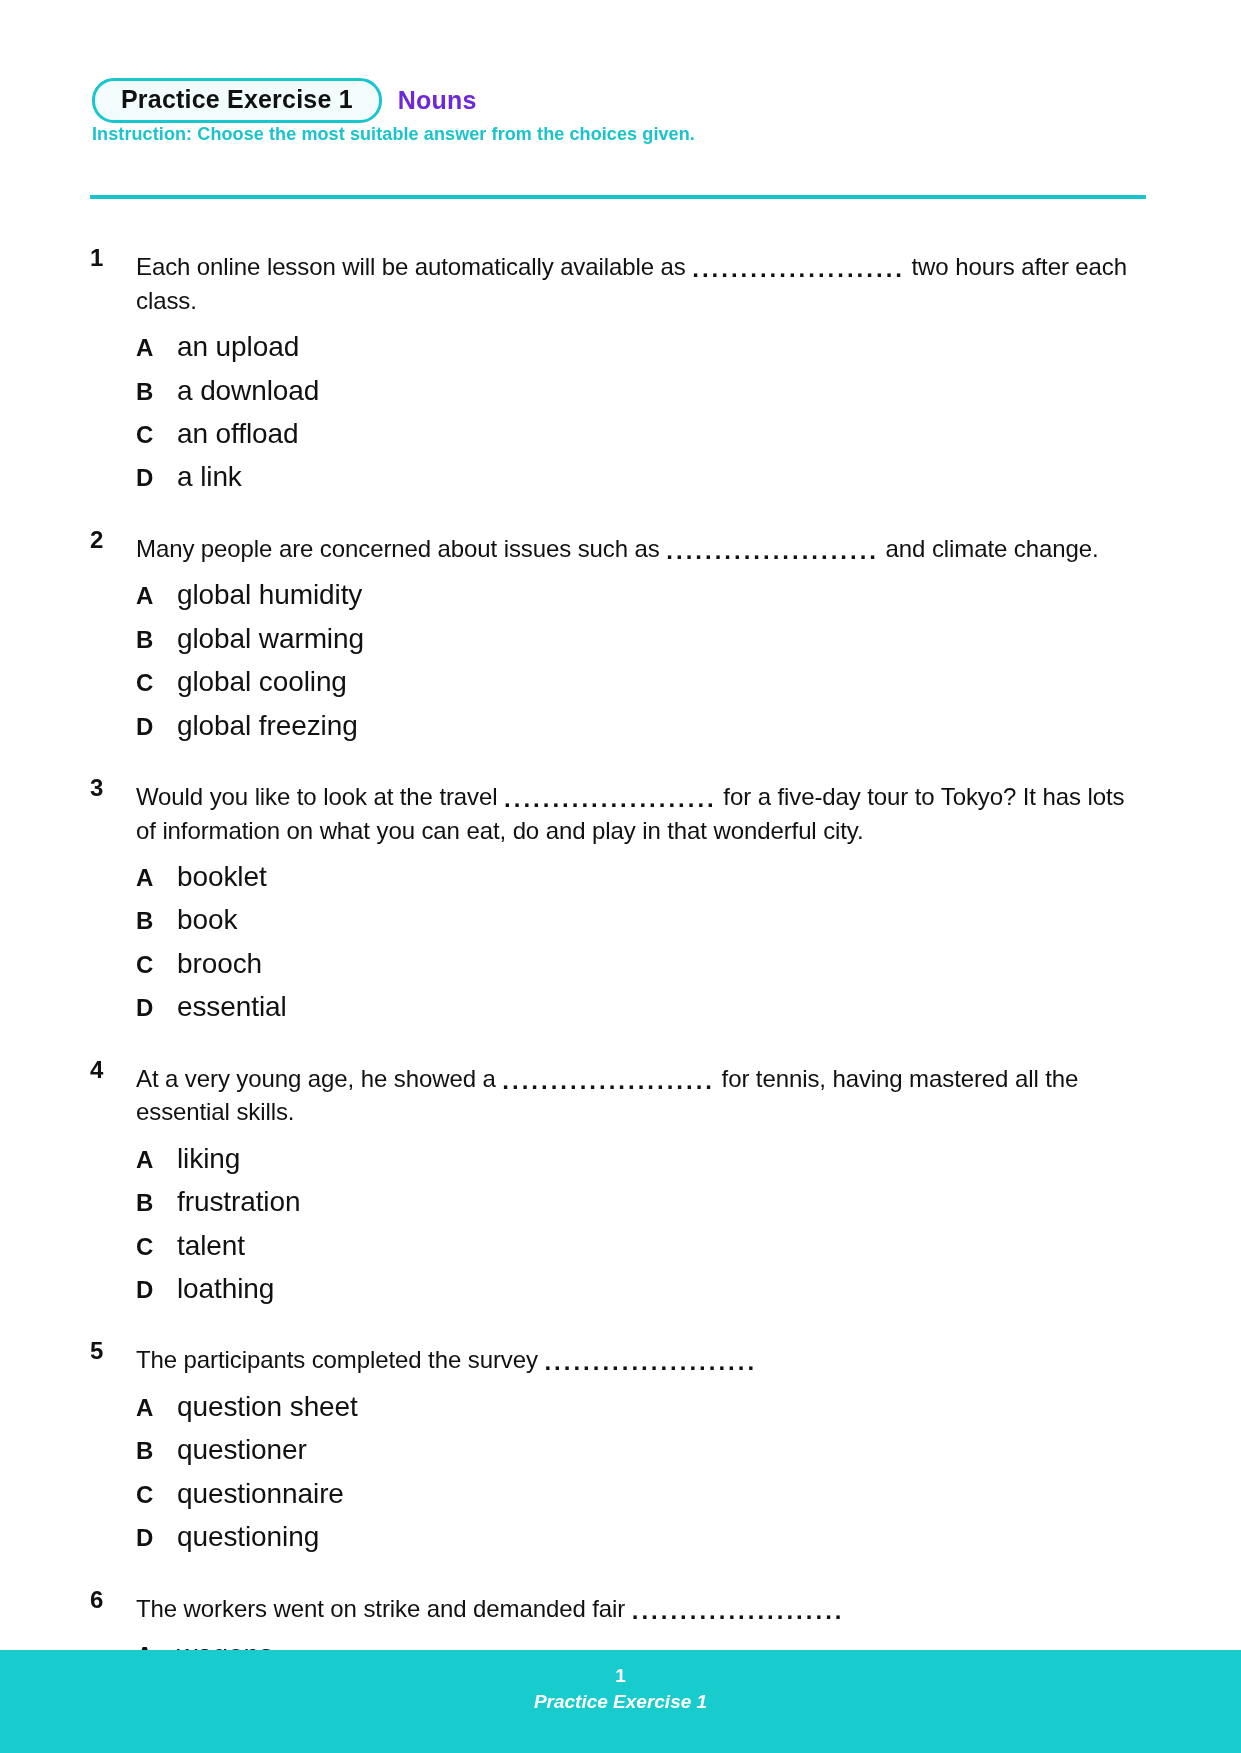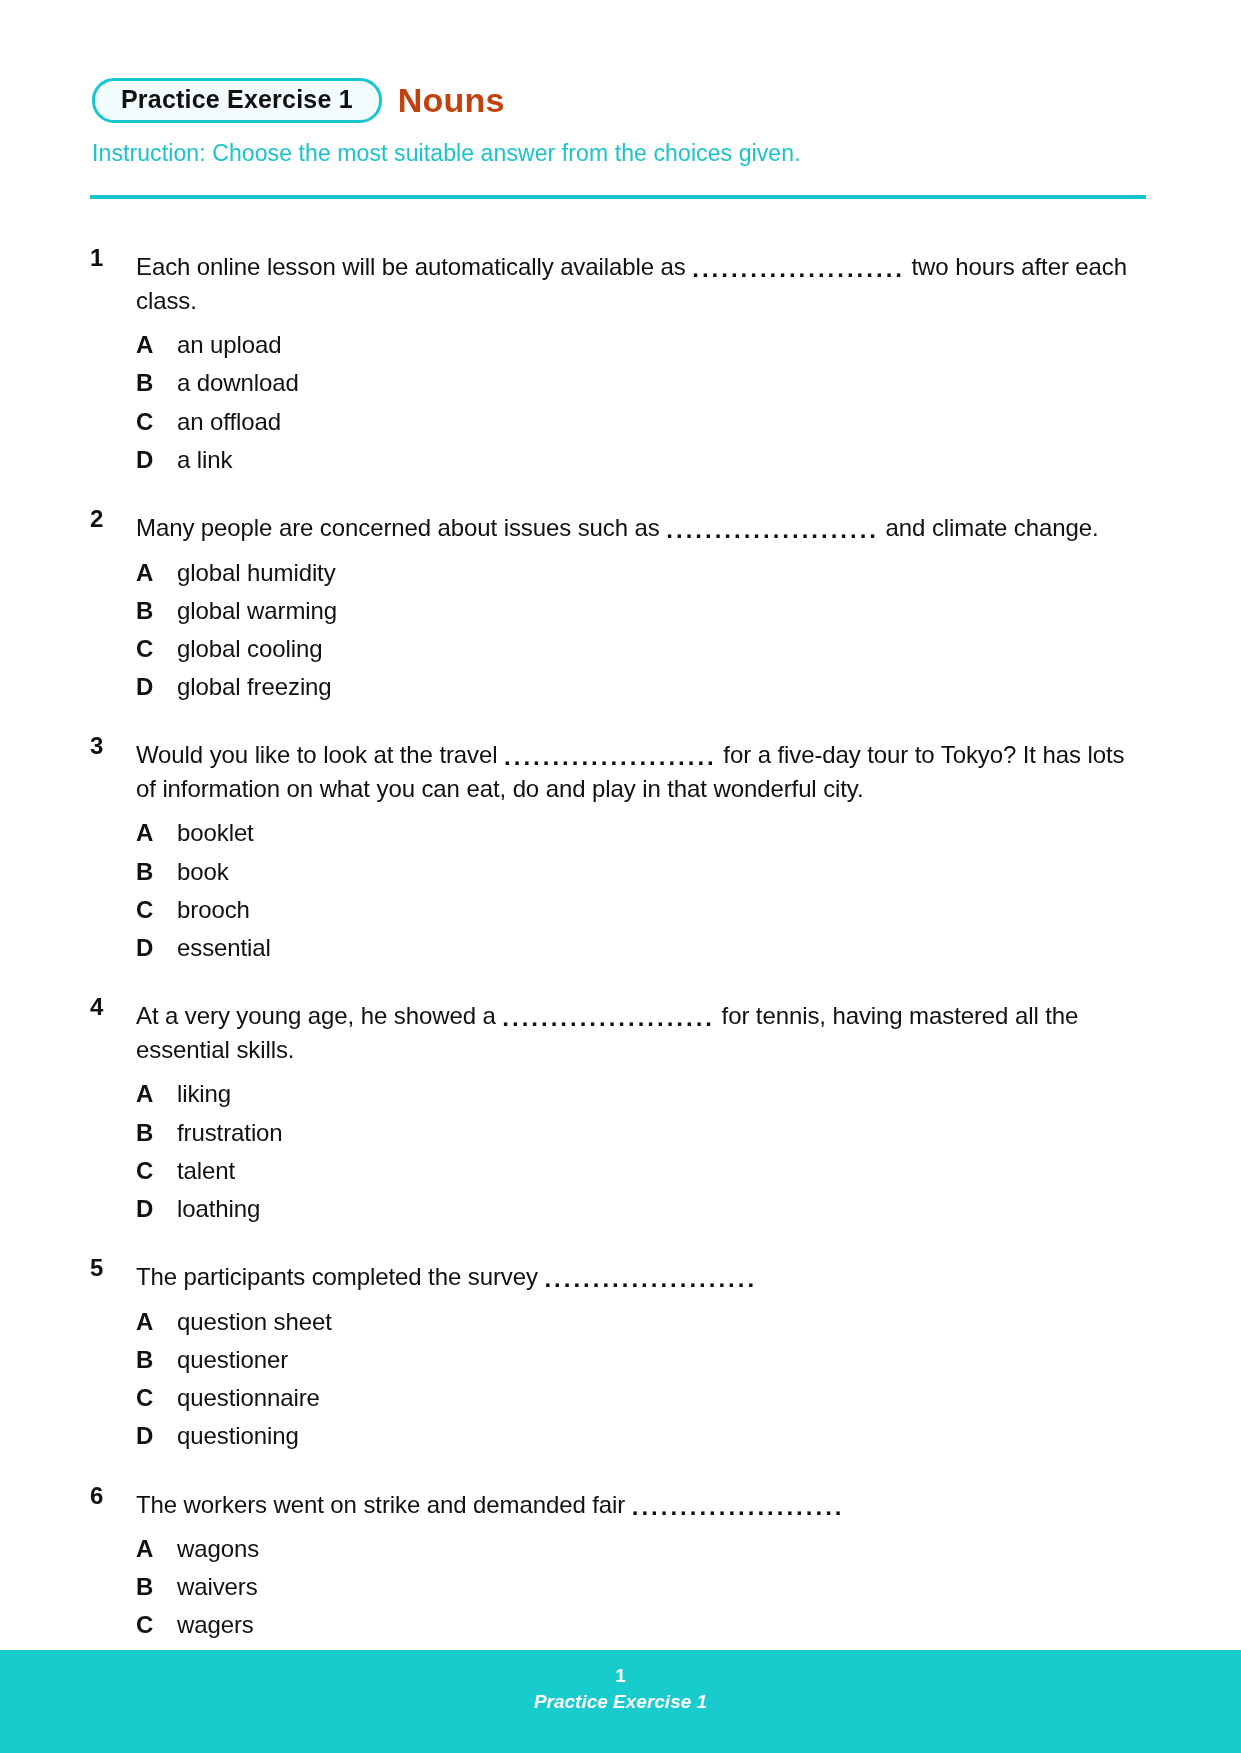"Nouns" .topic { color: #c2410c -> #6d28d9; font-size: 34px -> 25px }
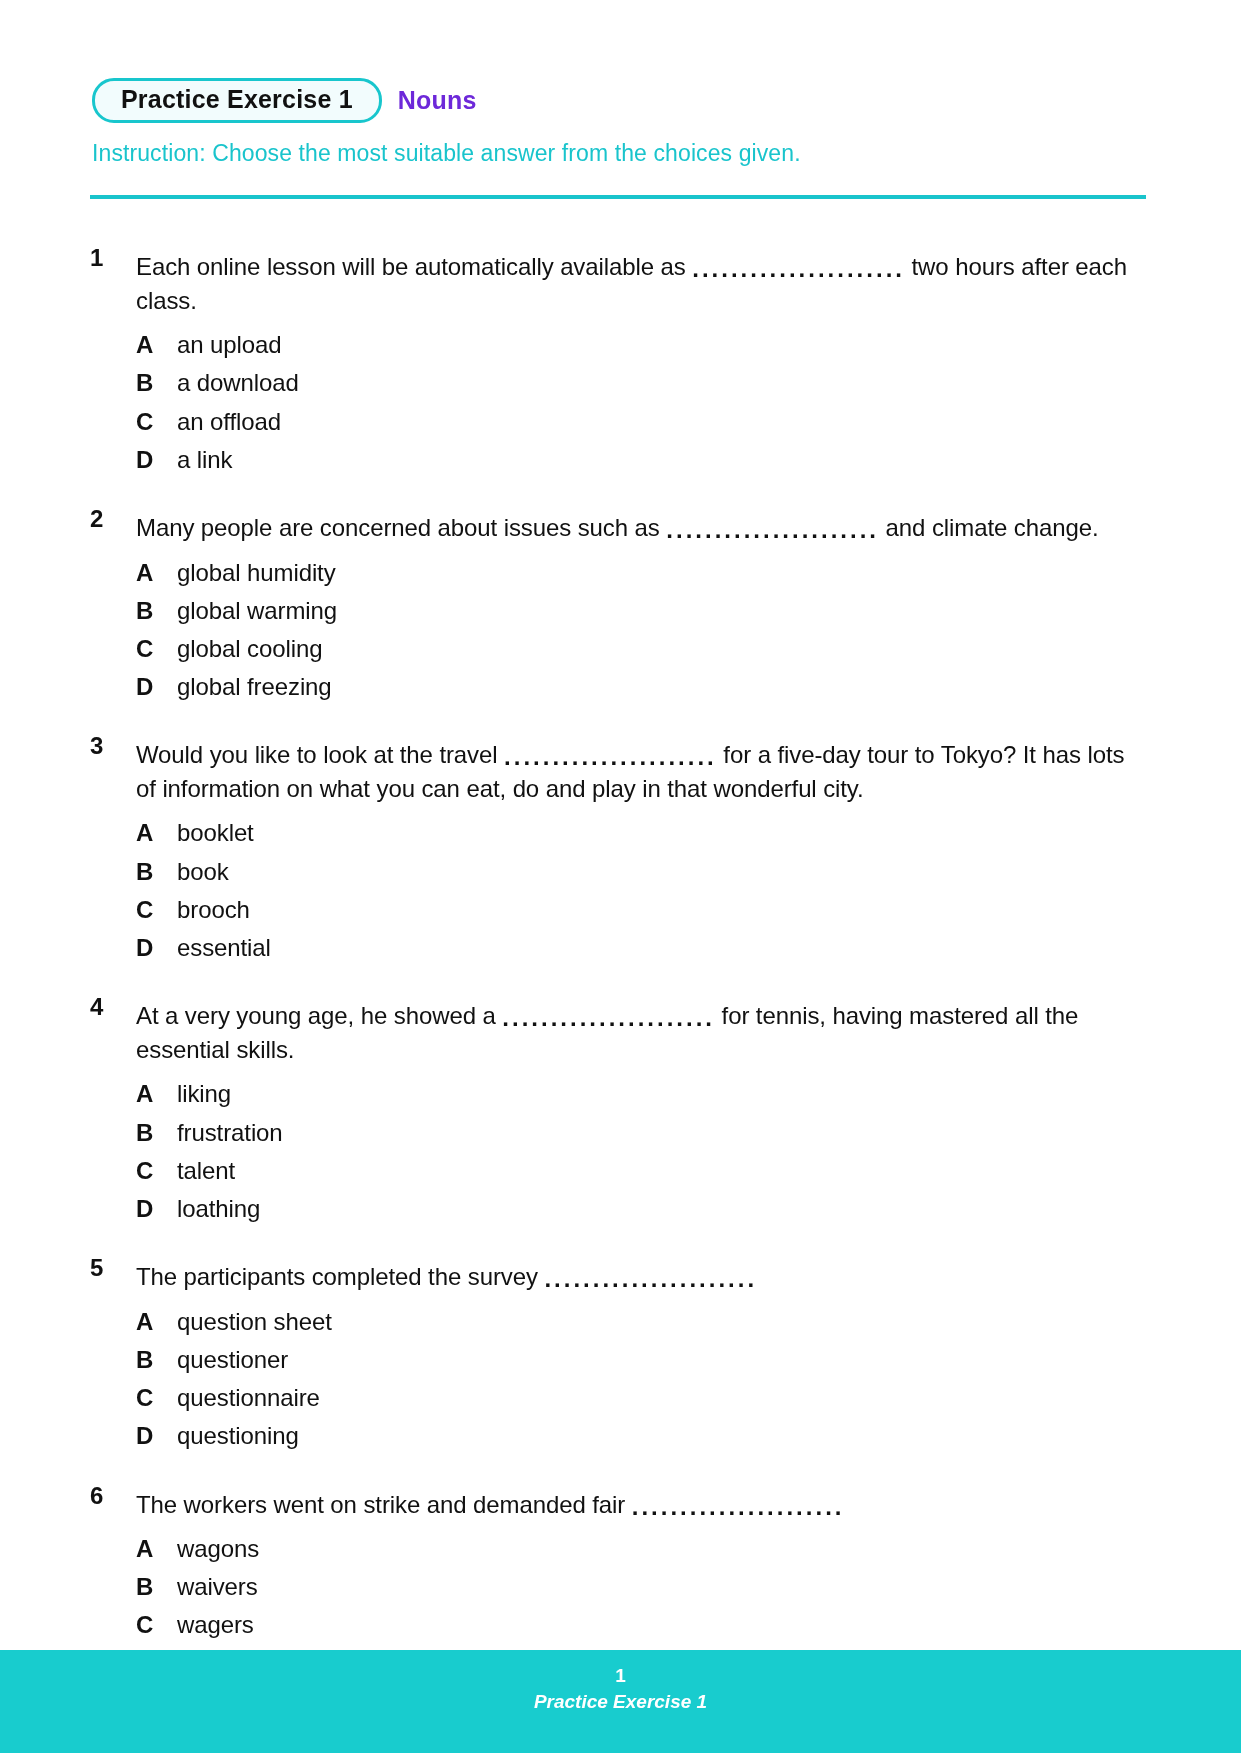"Instruction: Choose the most suitable" .instruction { font-size: 23px -> 18px; font-weight: normal -> bold; top: 140px -> 124px }
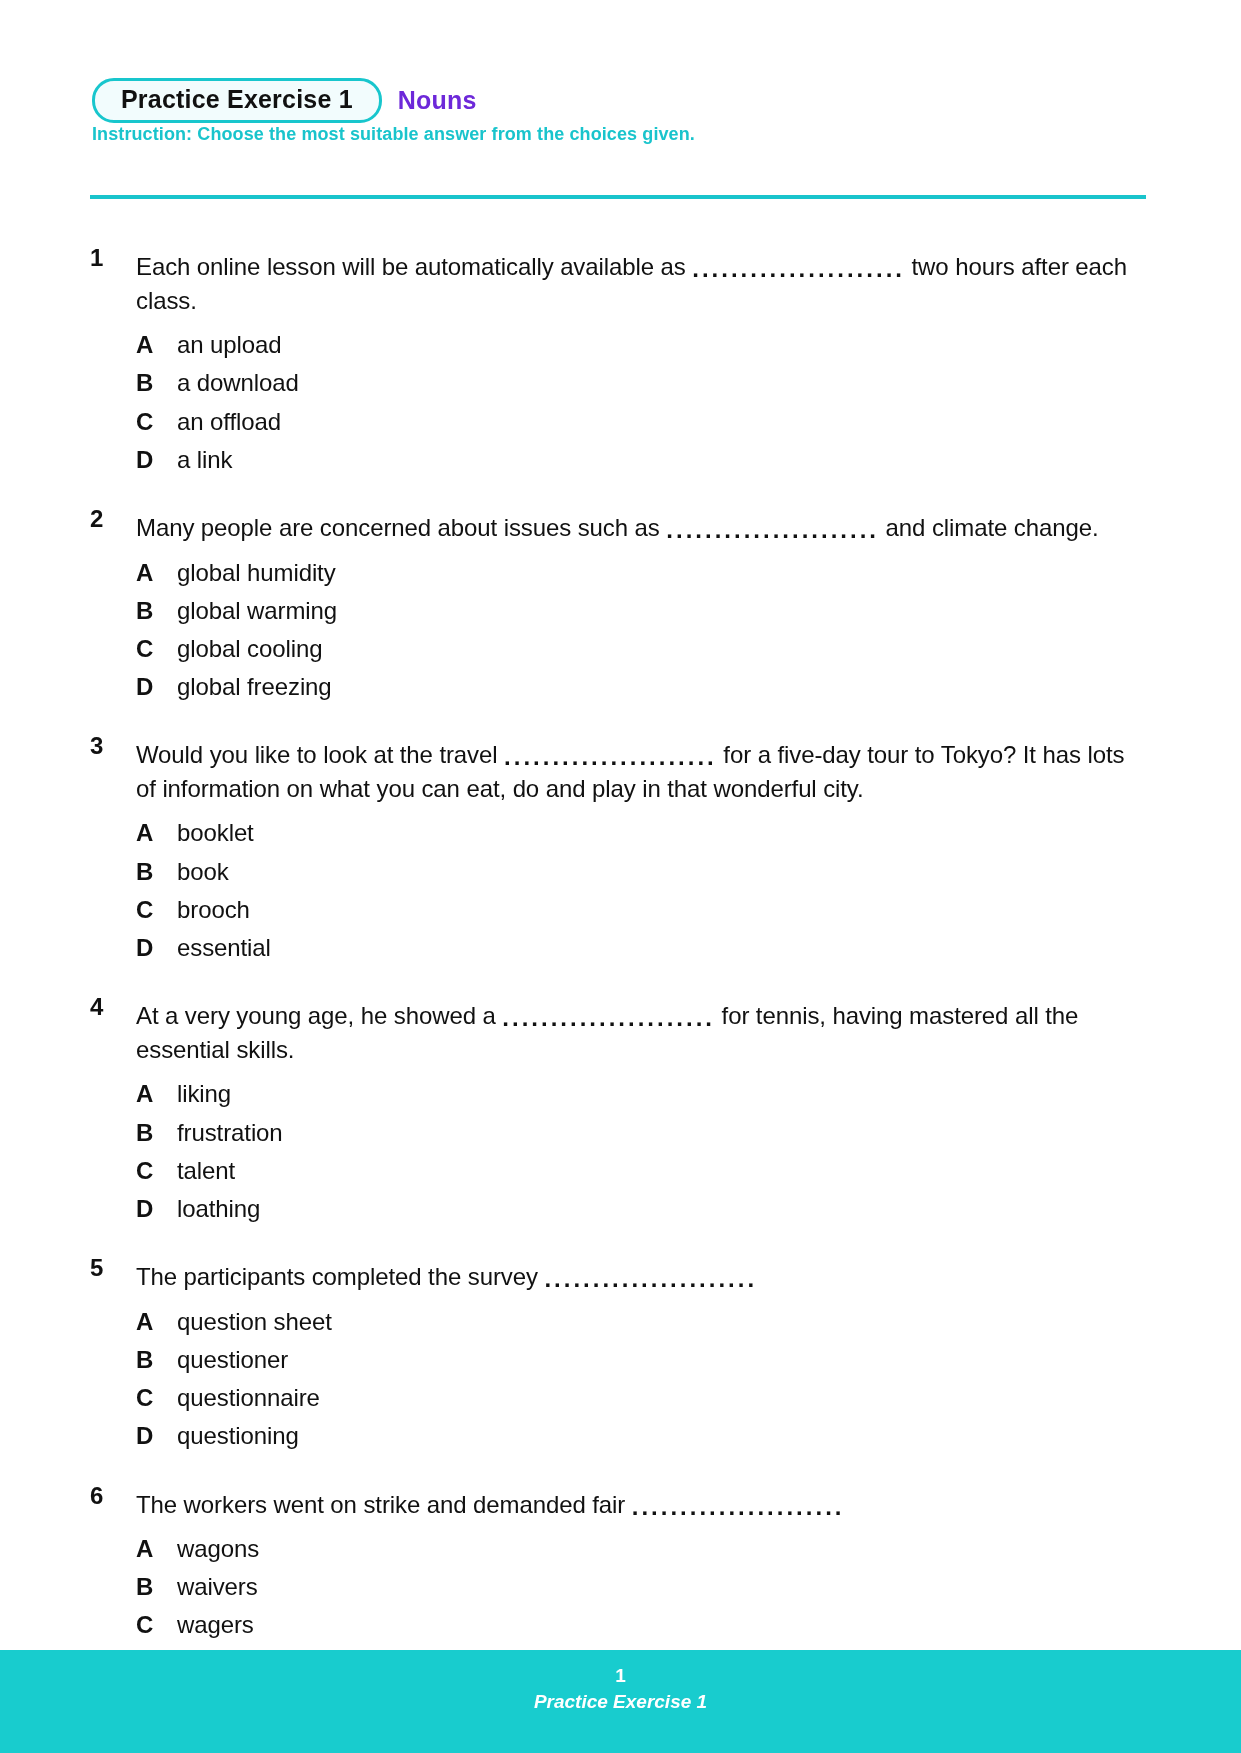"an upload" .opt-text { font-size: 24px -> 28px }
